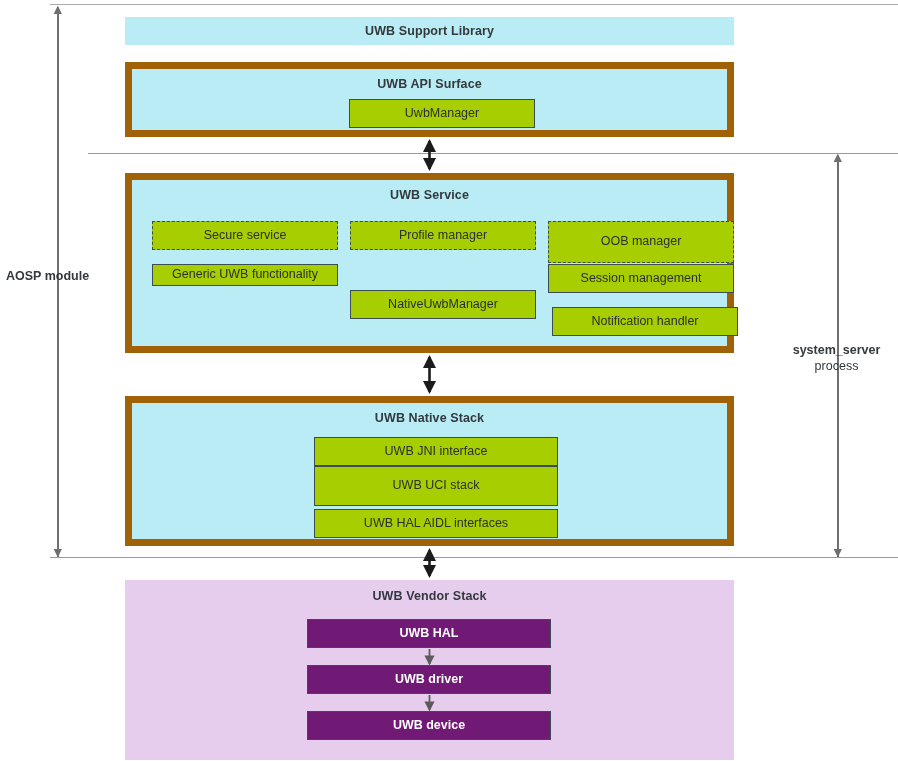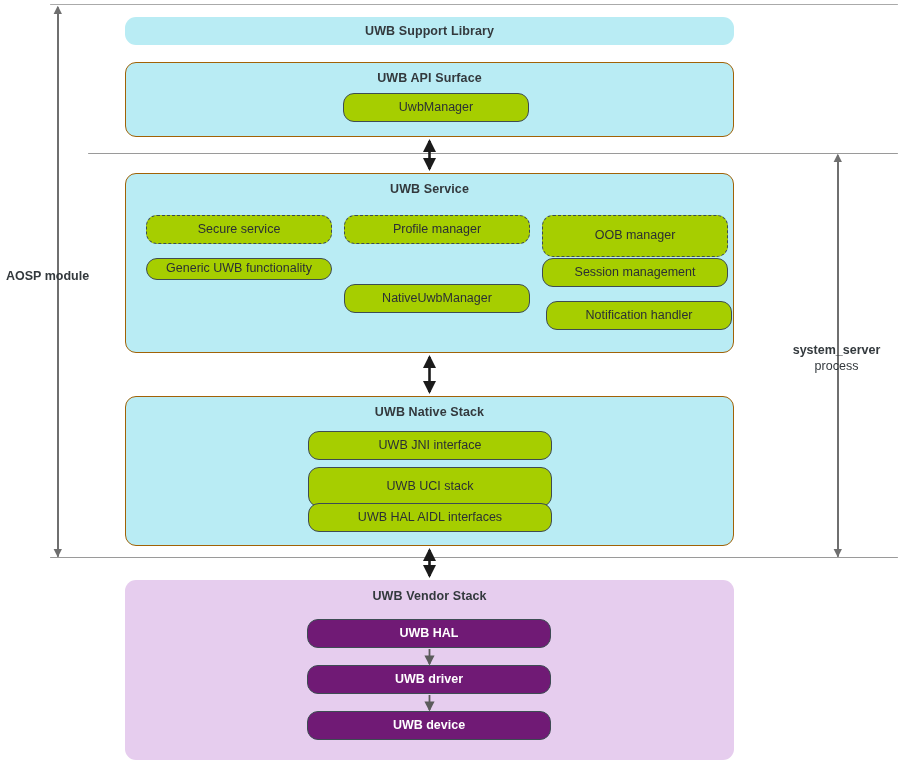"UWB Support Library" .abs { border-radius: 11px -> none }
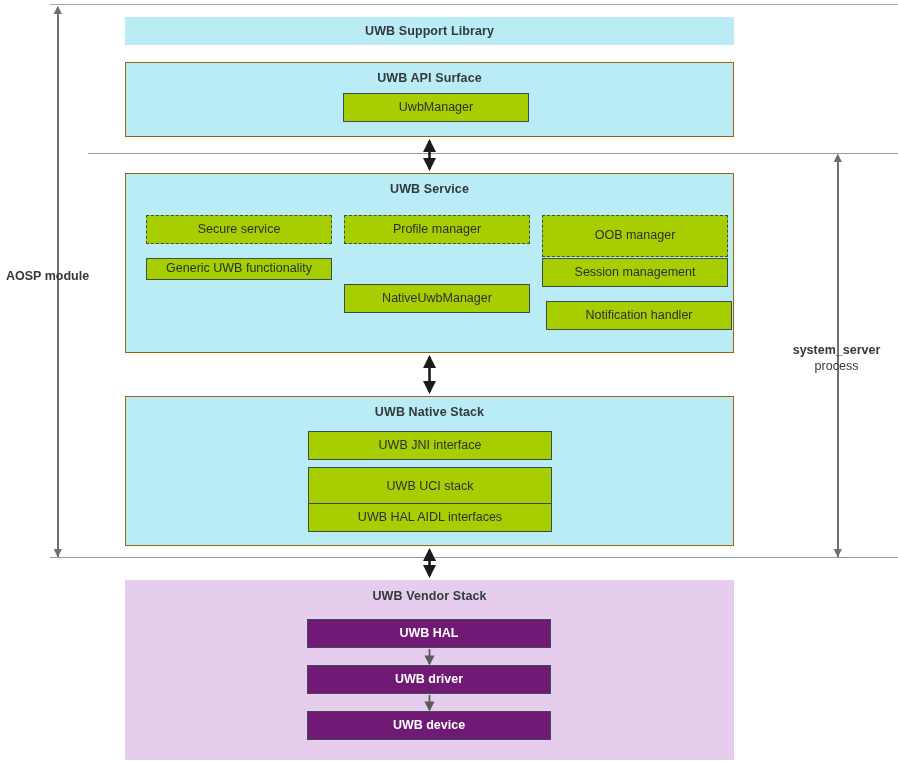"UWB API Surface" .section { border: 1px solid #a16207 -> 7px solid #a16207 }
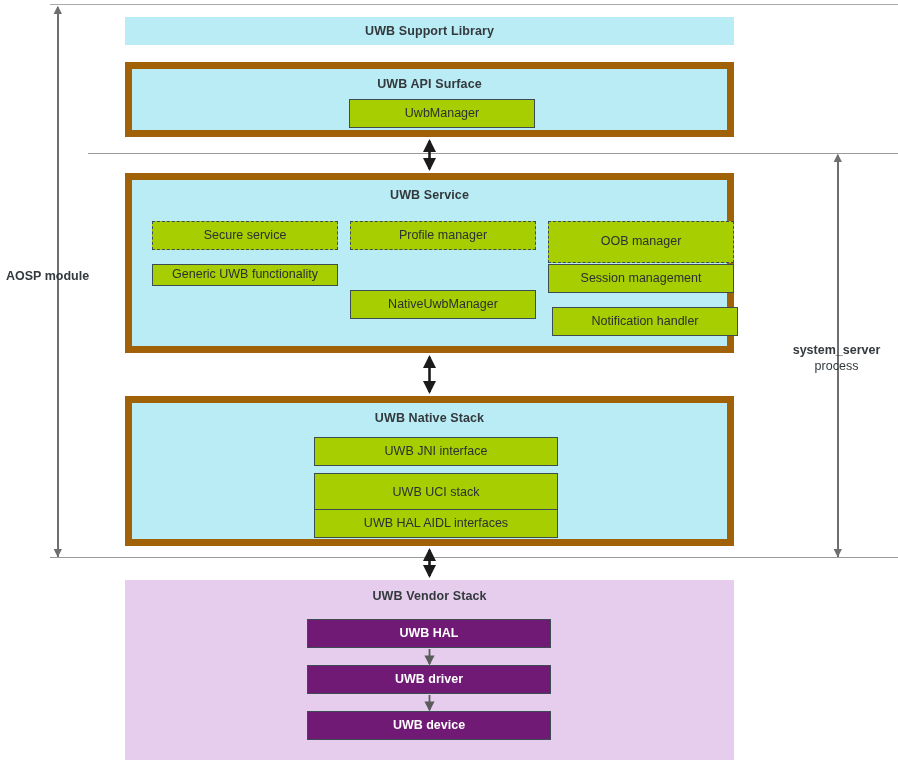"UWB UCI stack" div.block { top: 70px -> 63px }
